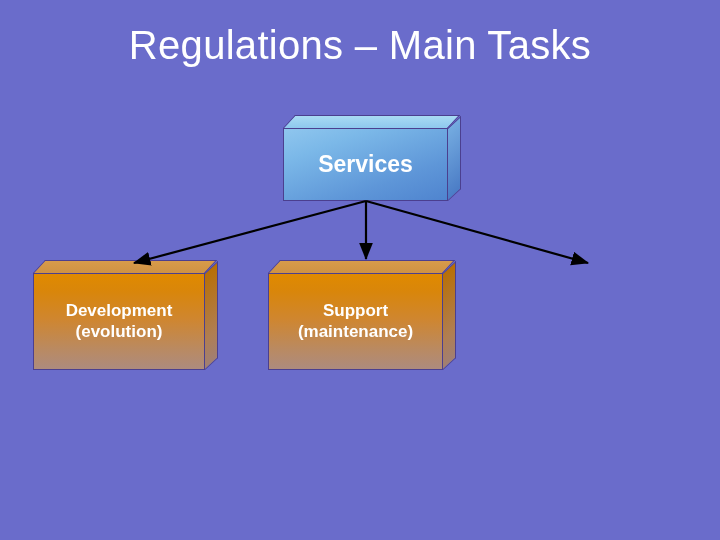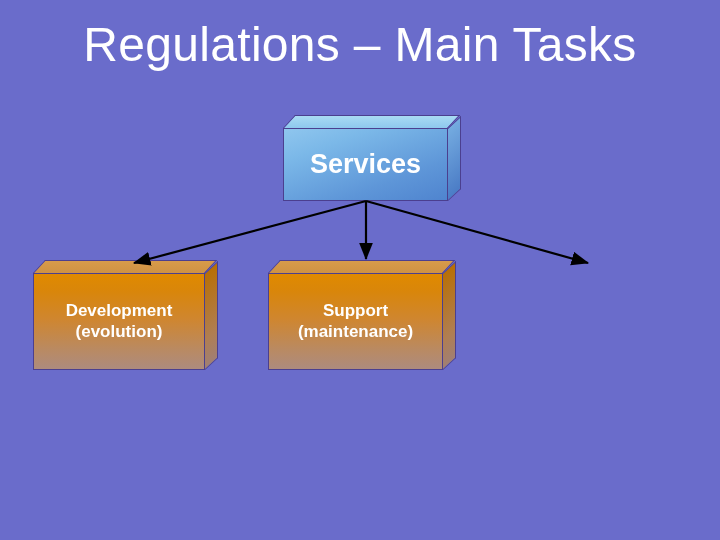"Regulations – Main Tasks" .slide-title { font-size: 48px -> 40px }
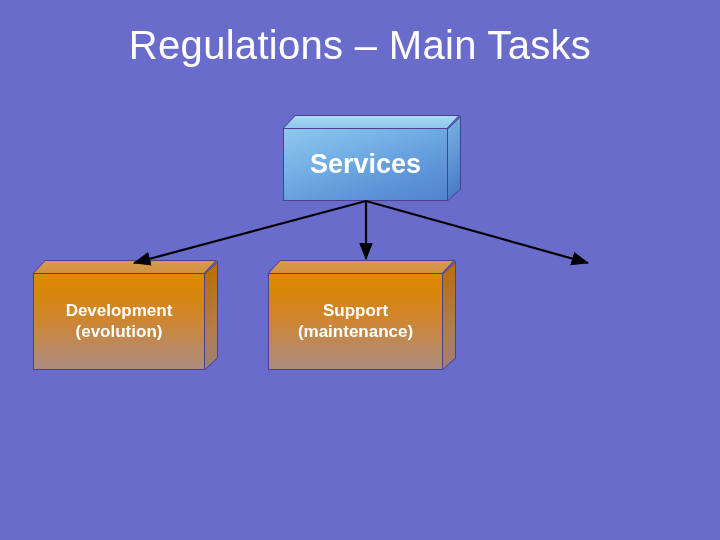"Services" .box-blue .face .label { font-size: 27px -> 23px }
